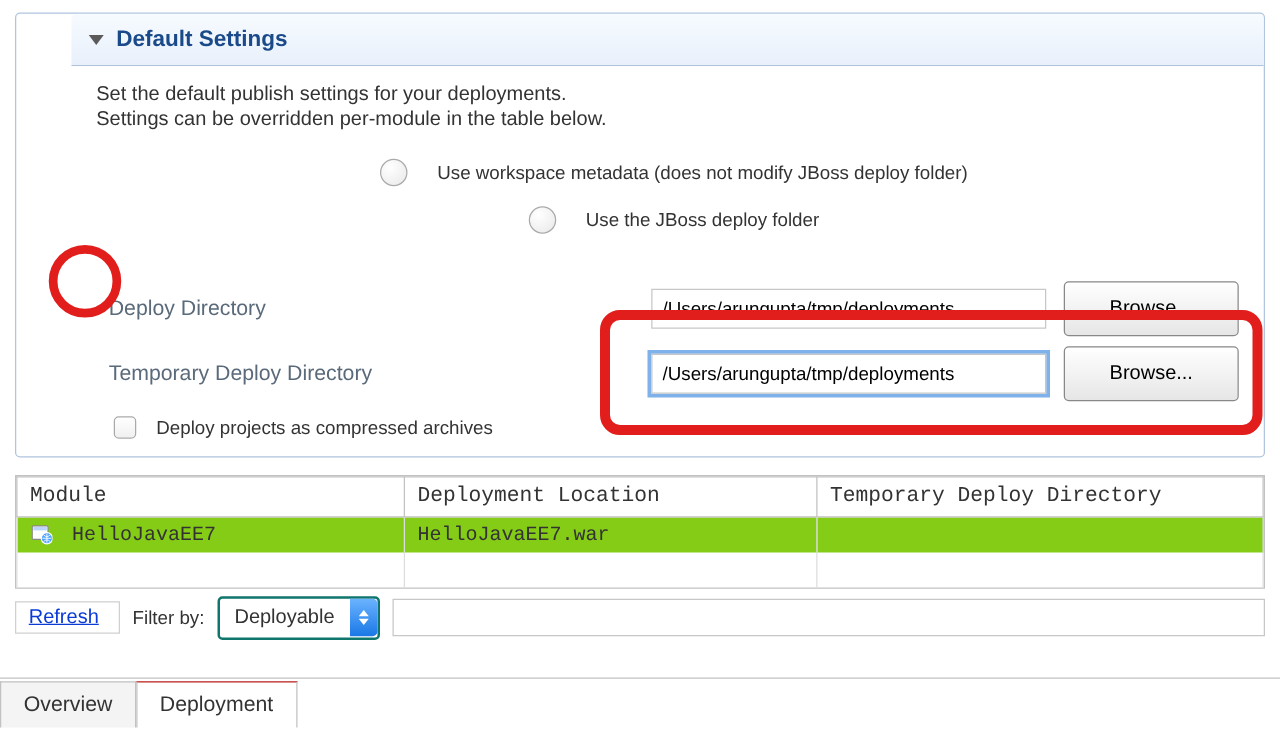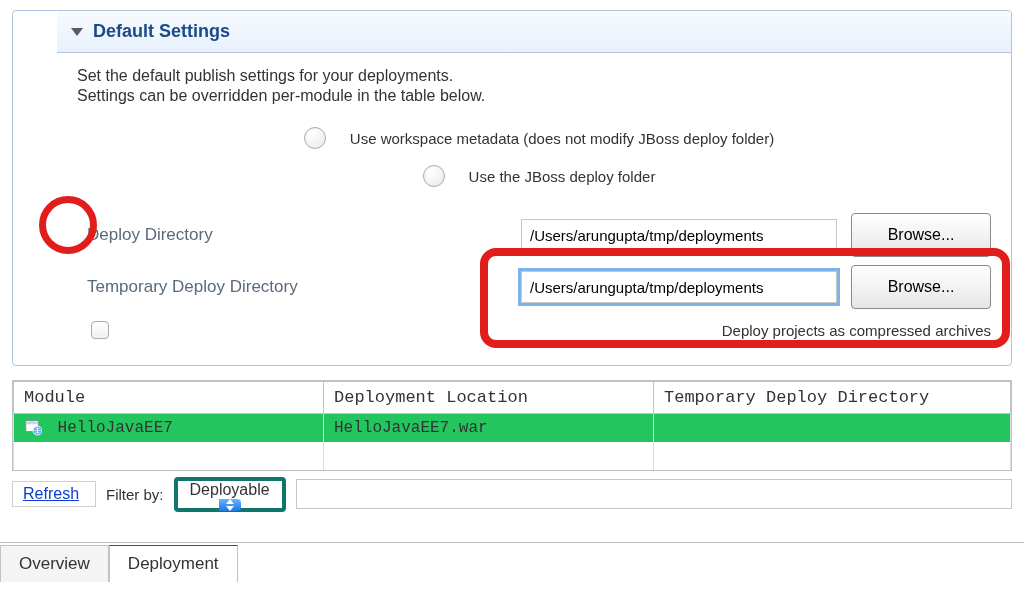"Deploy Directory" .dir-grid { margin-top: 18px -> 30px }
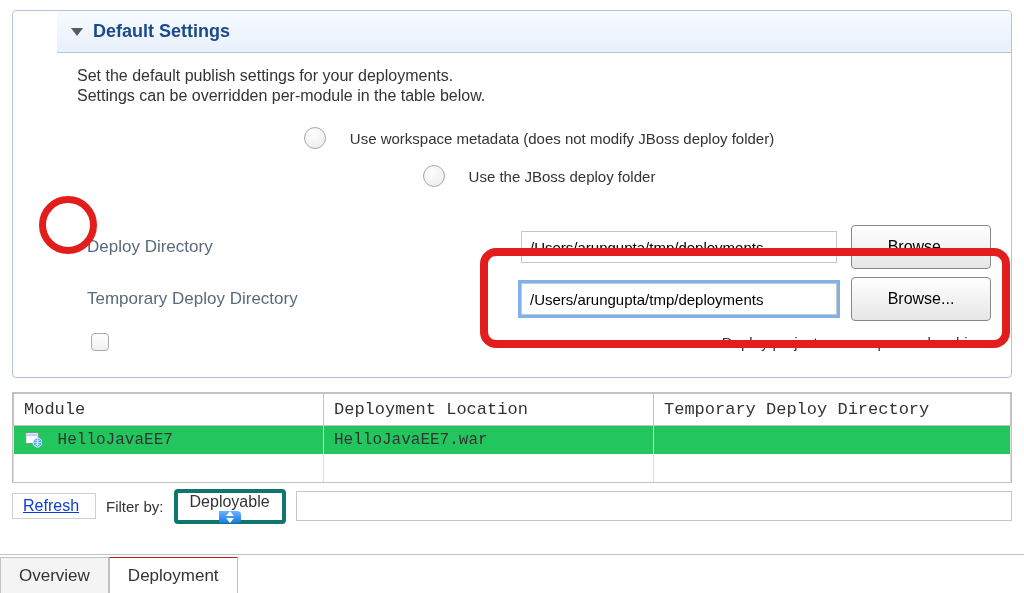"Deploy projects as compressed archives" .checkbox-row { gap: 26px -> 16px; justify-content: space-between -> none; margin: 12px 0 12px 14px -> 12px 0 0 14px }
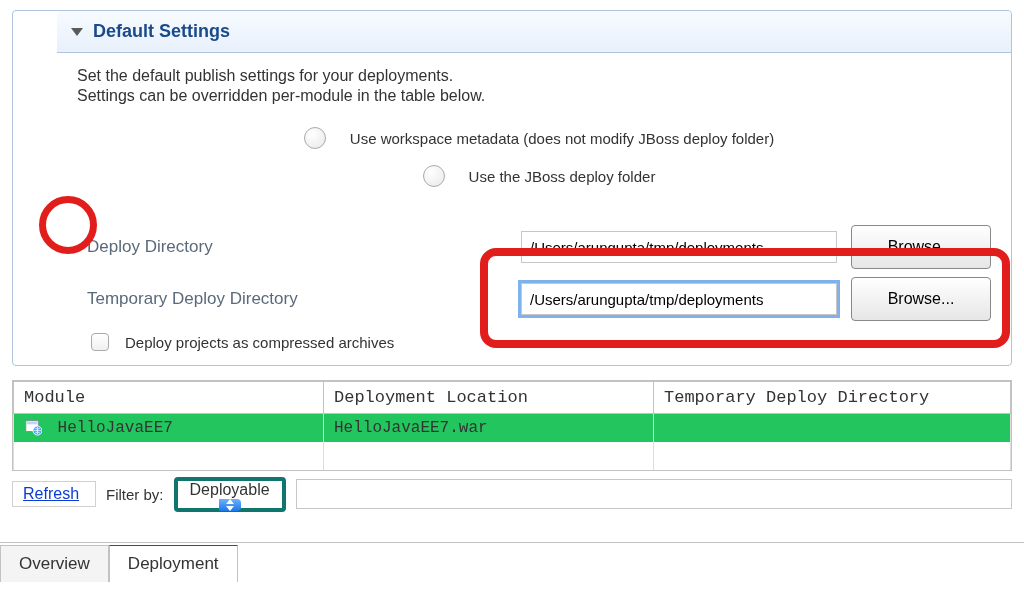"HelloJavaEE7" .tbl tbody tr.data { background: #22c55e -> #84cc16 }
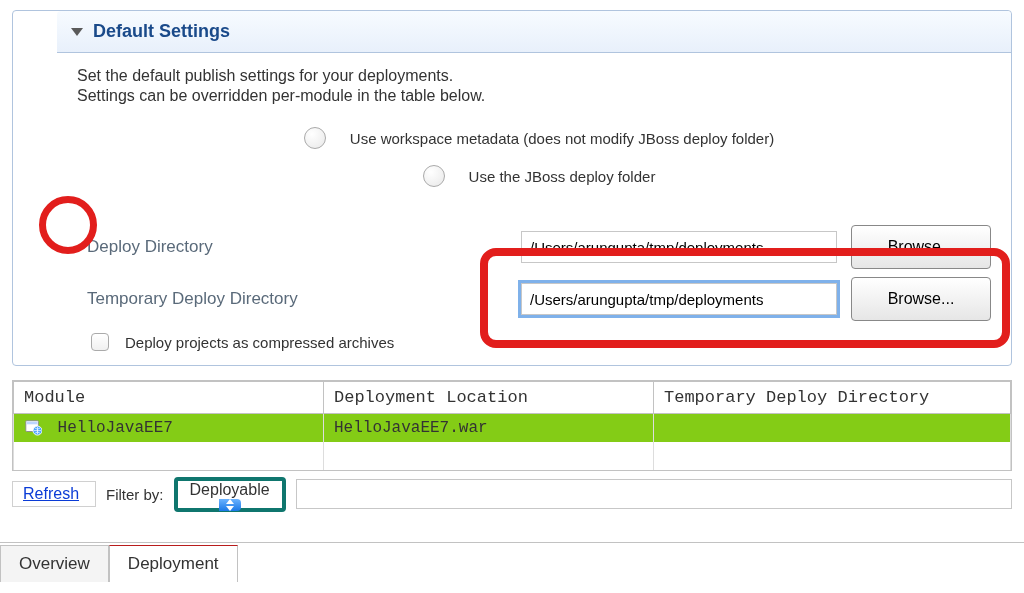"Deployable" .select-wrap { border: 4px solid #0f766e -> 2px solid #0f766e; flex-direction: column -> none }
